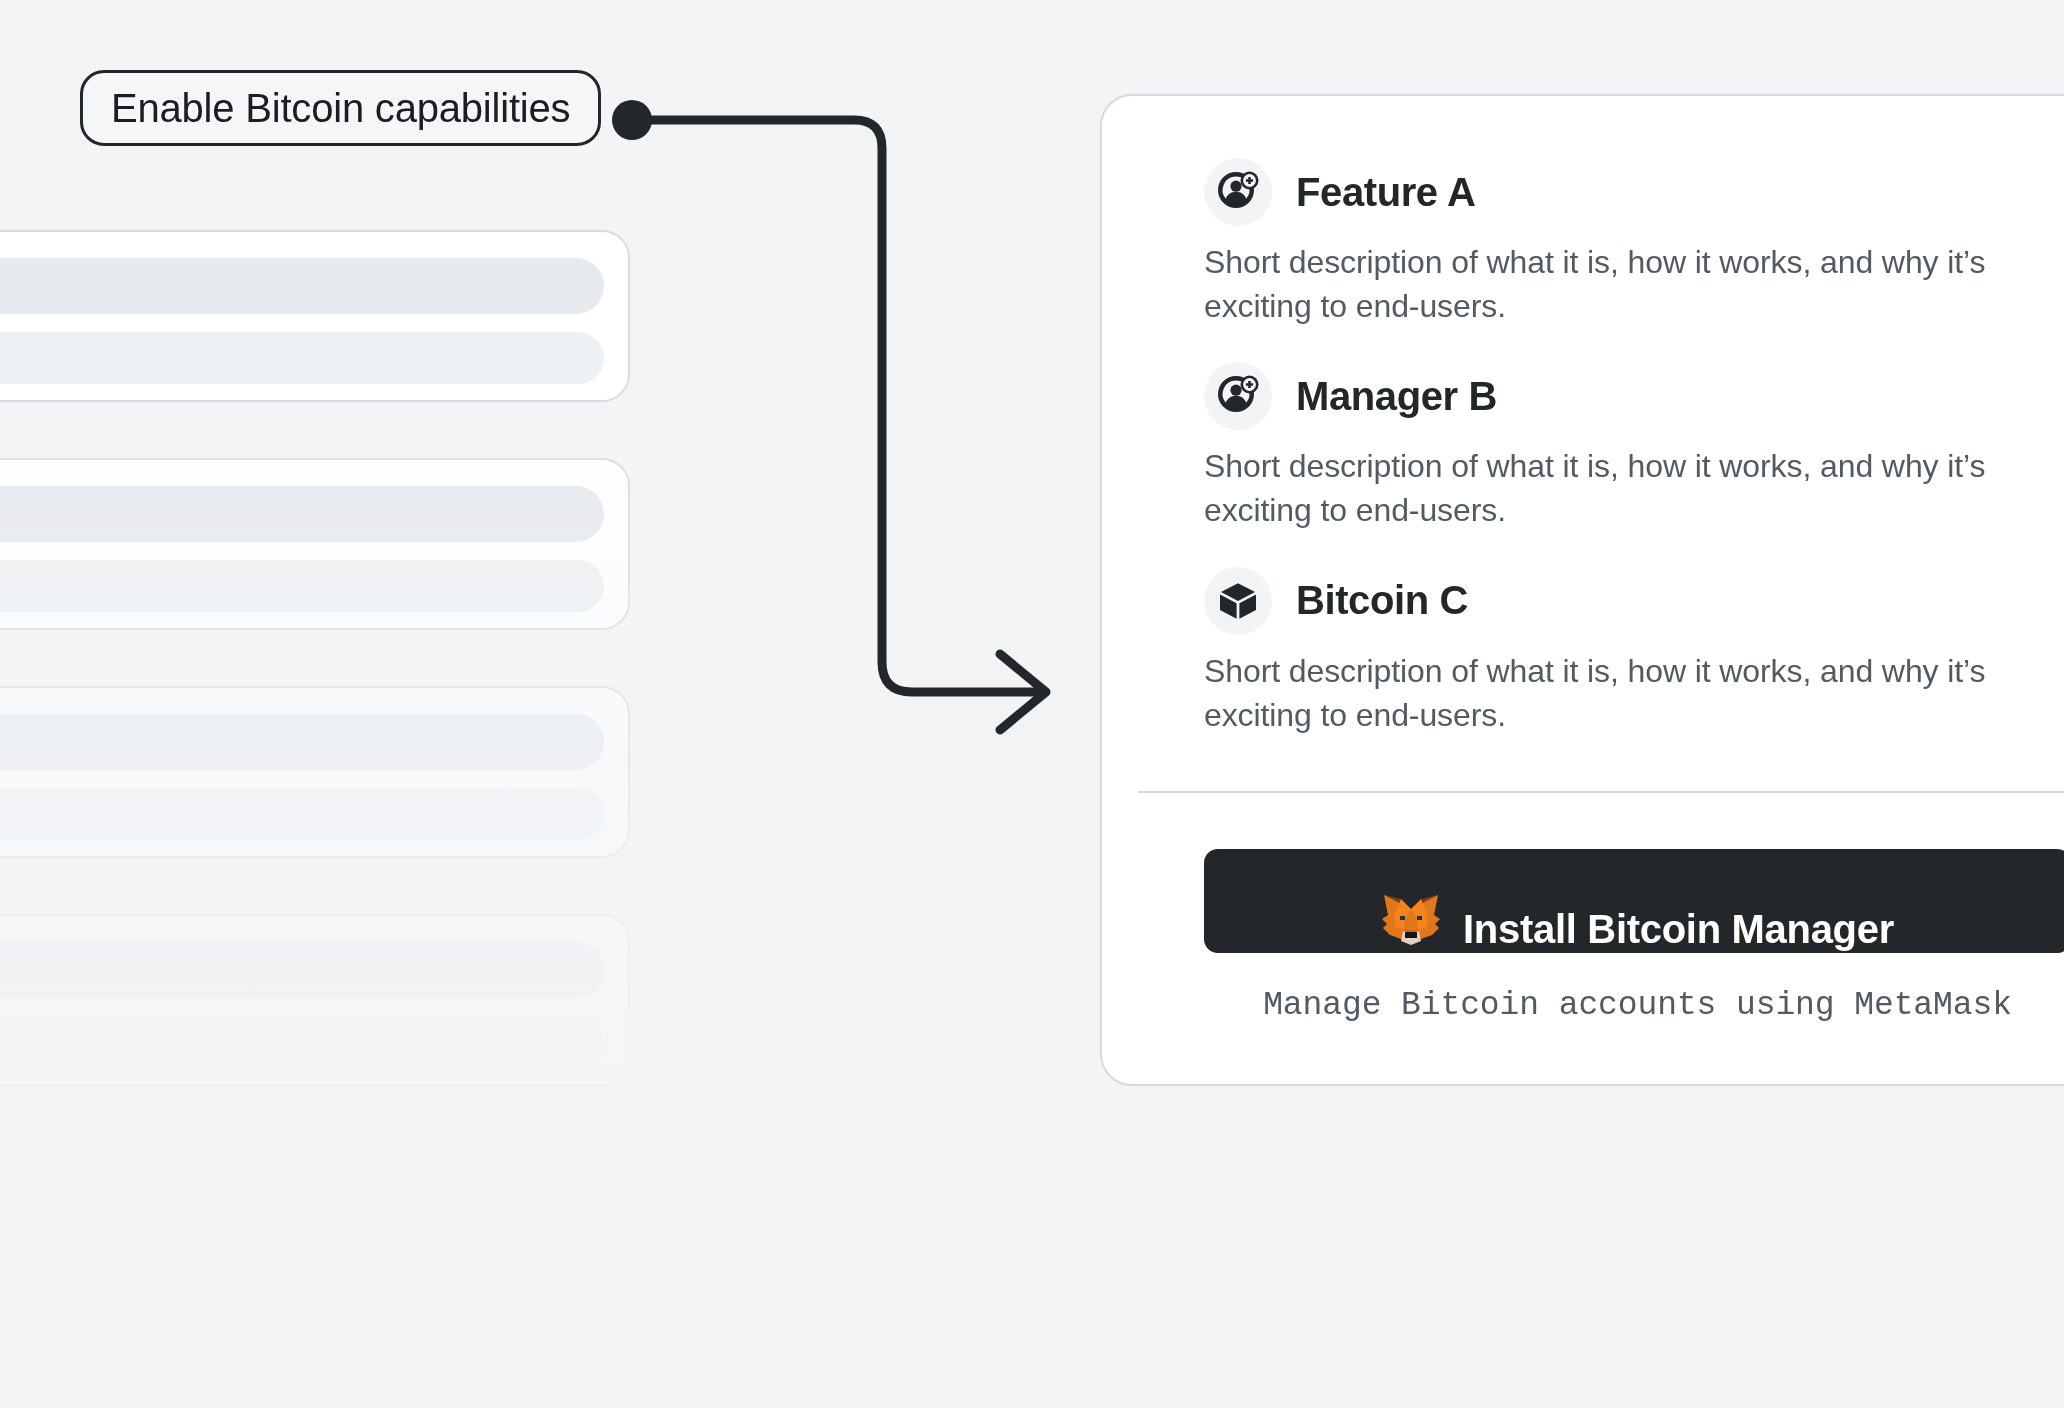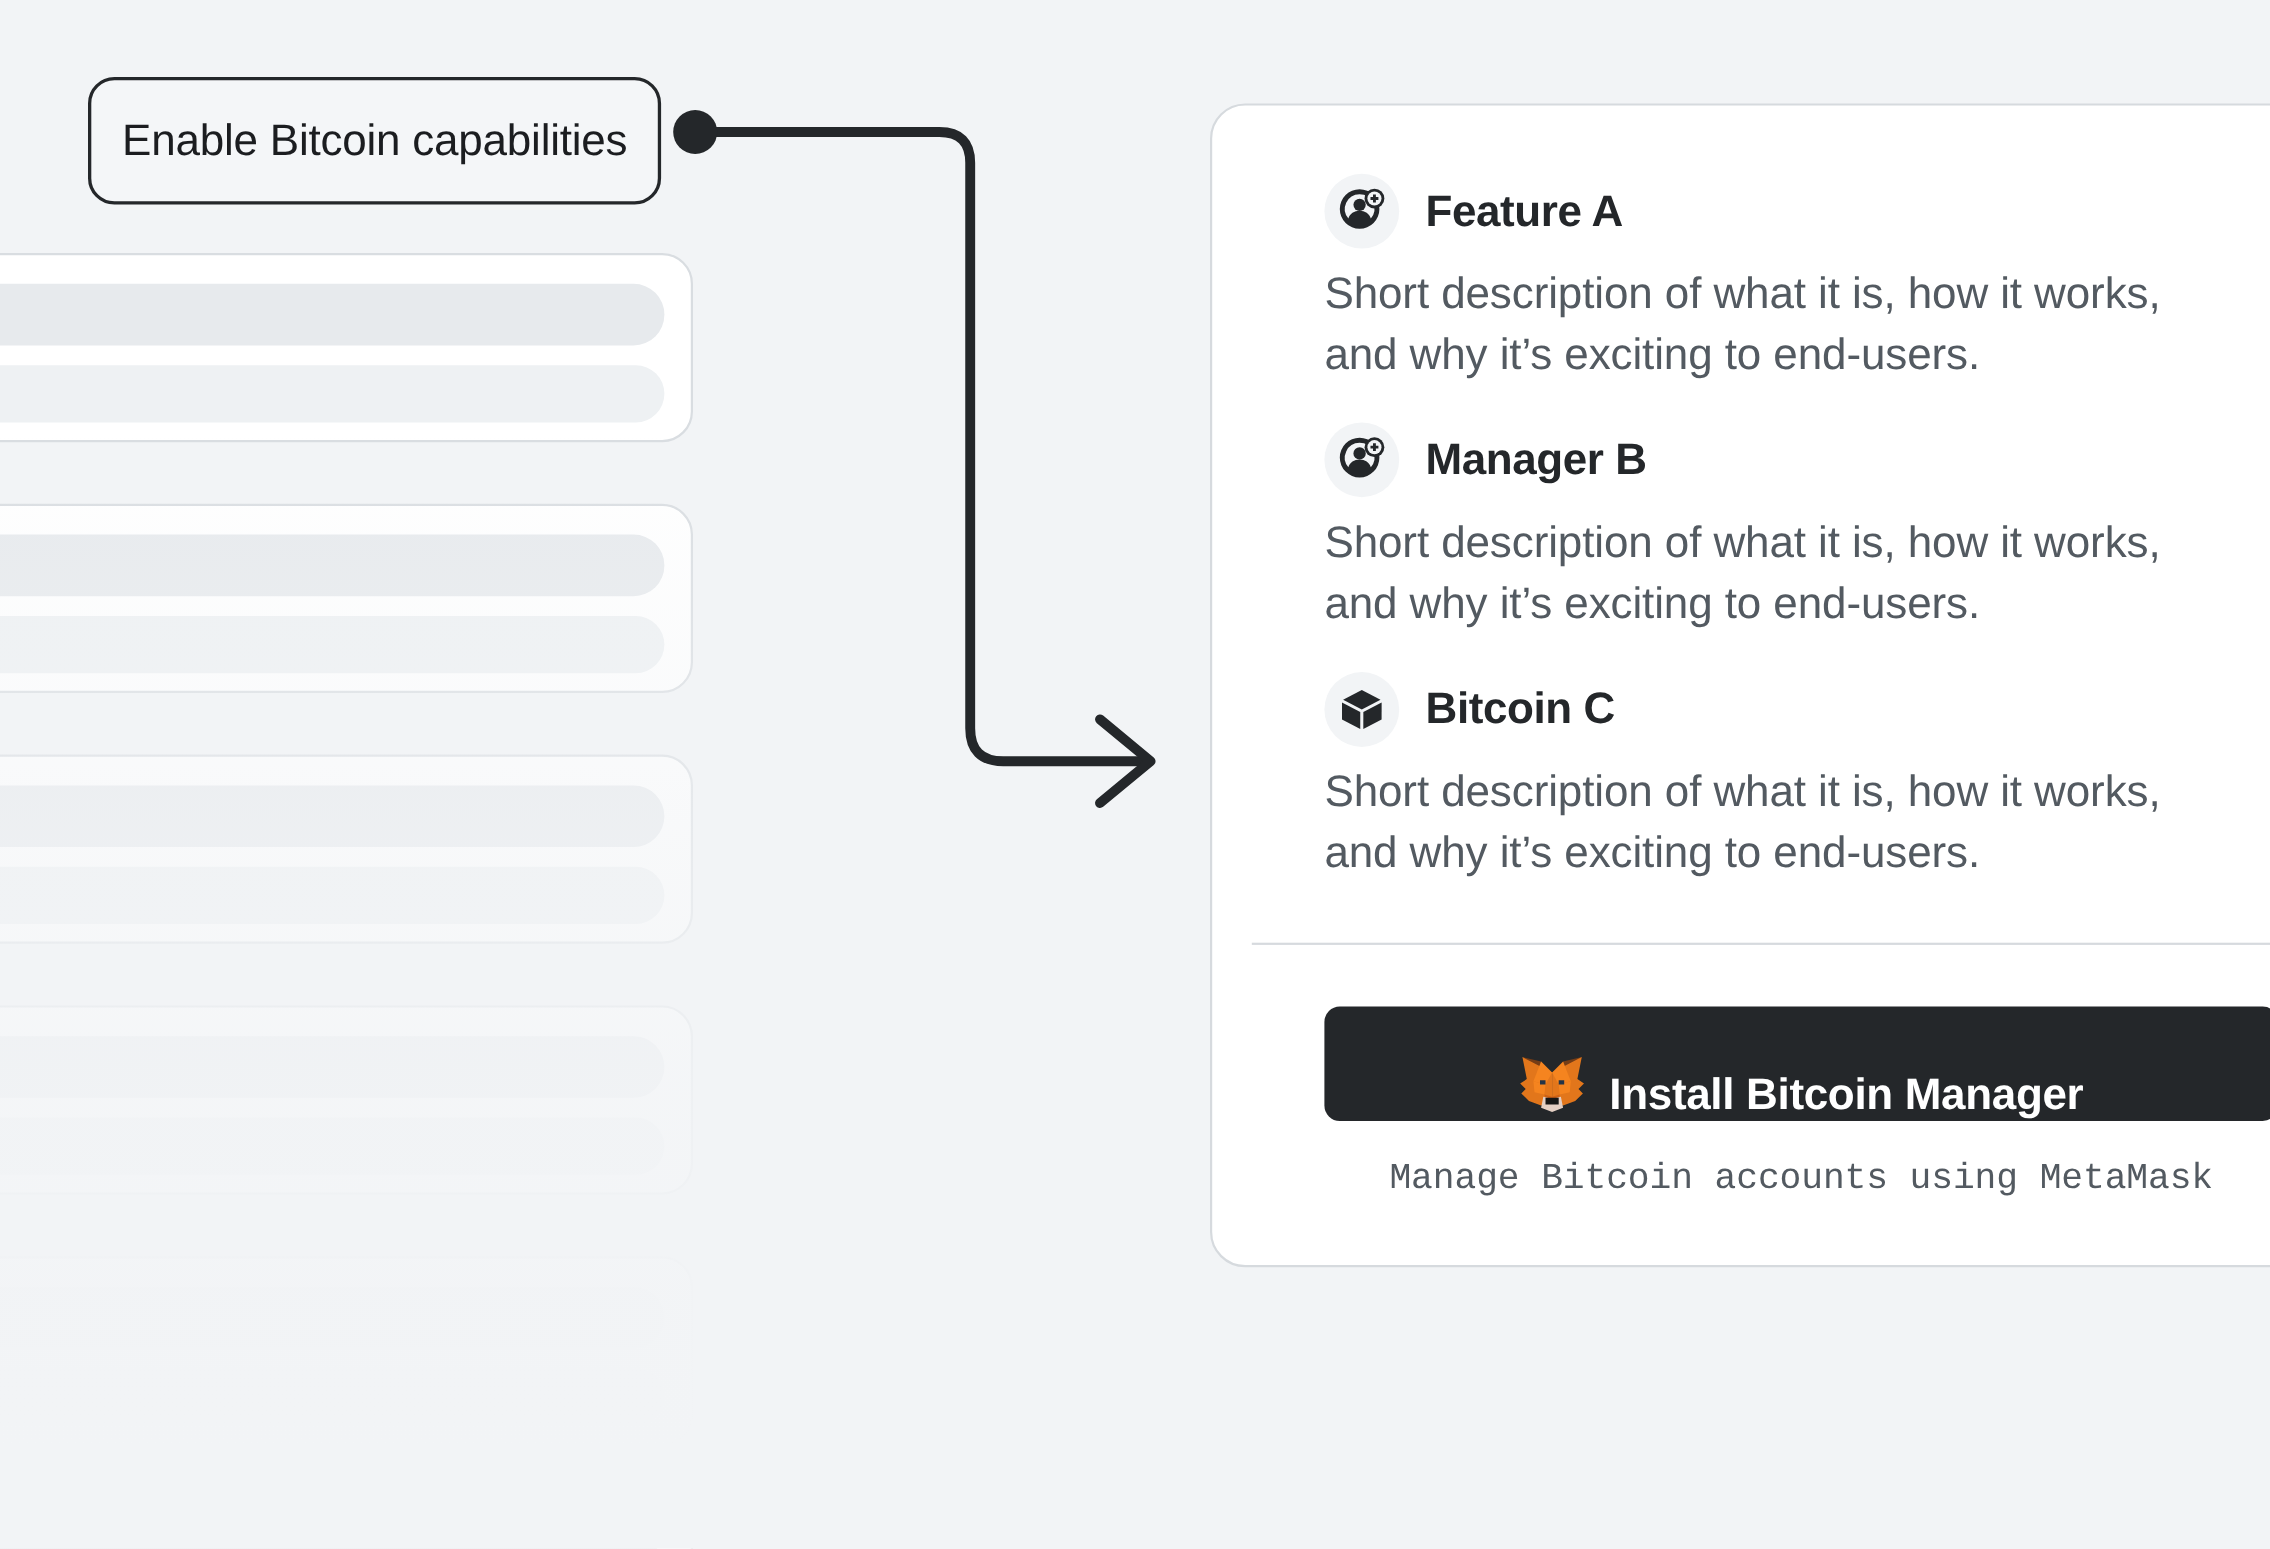"Enable Bitcoin capabilities" #callout-label { height: 116px -> 76px }
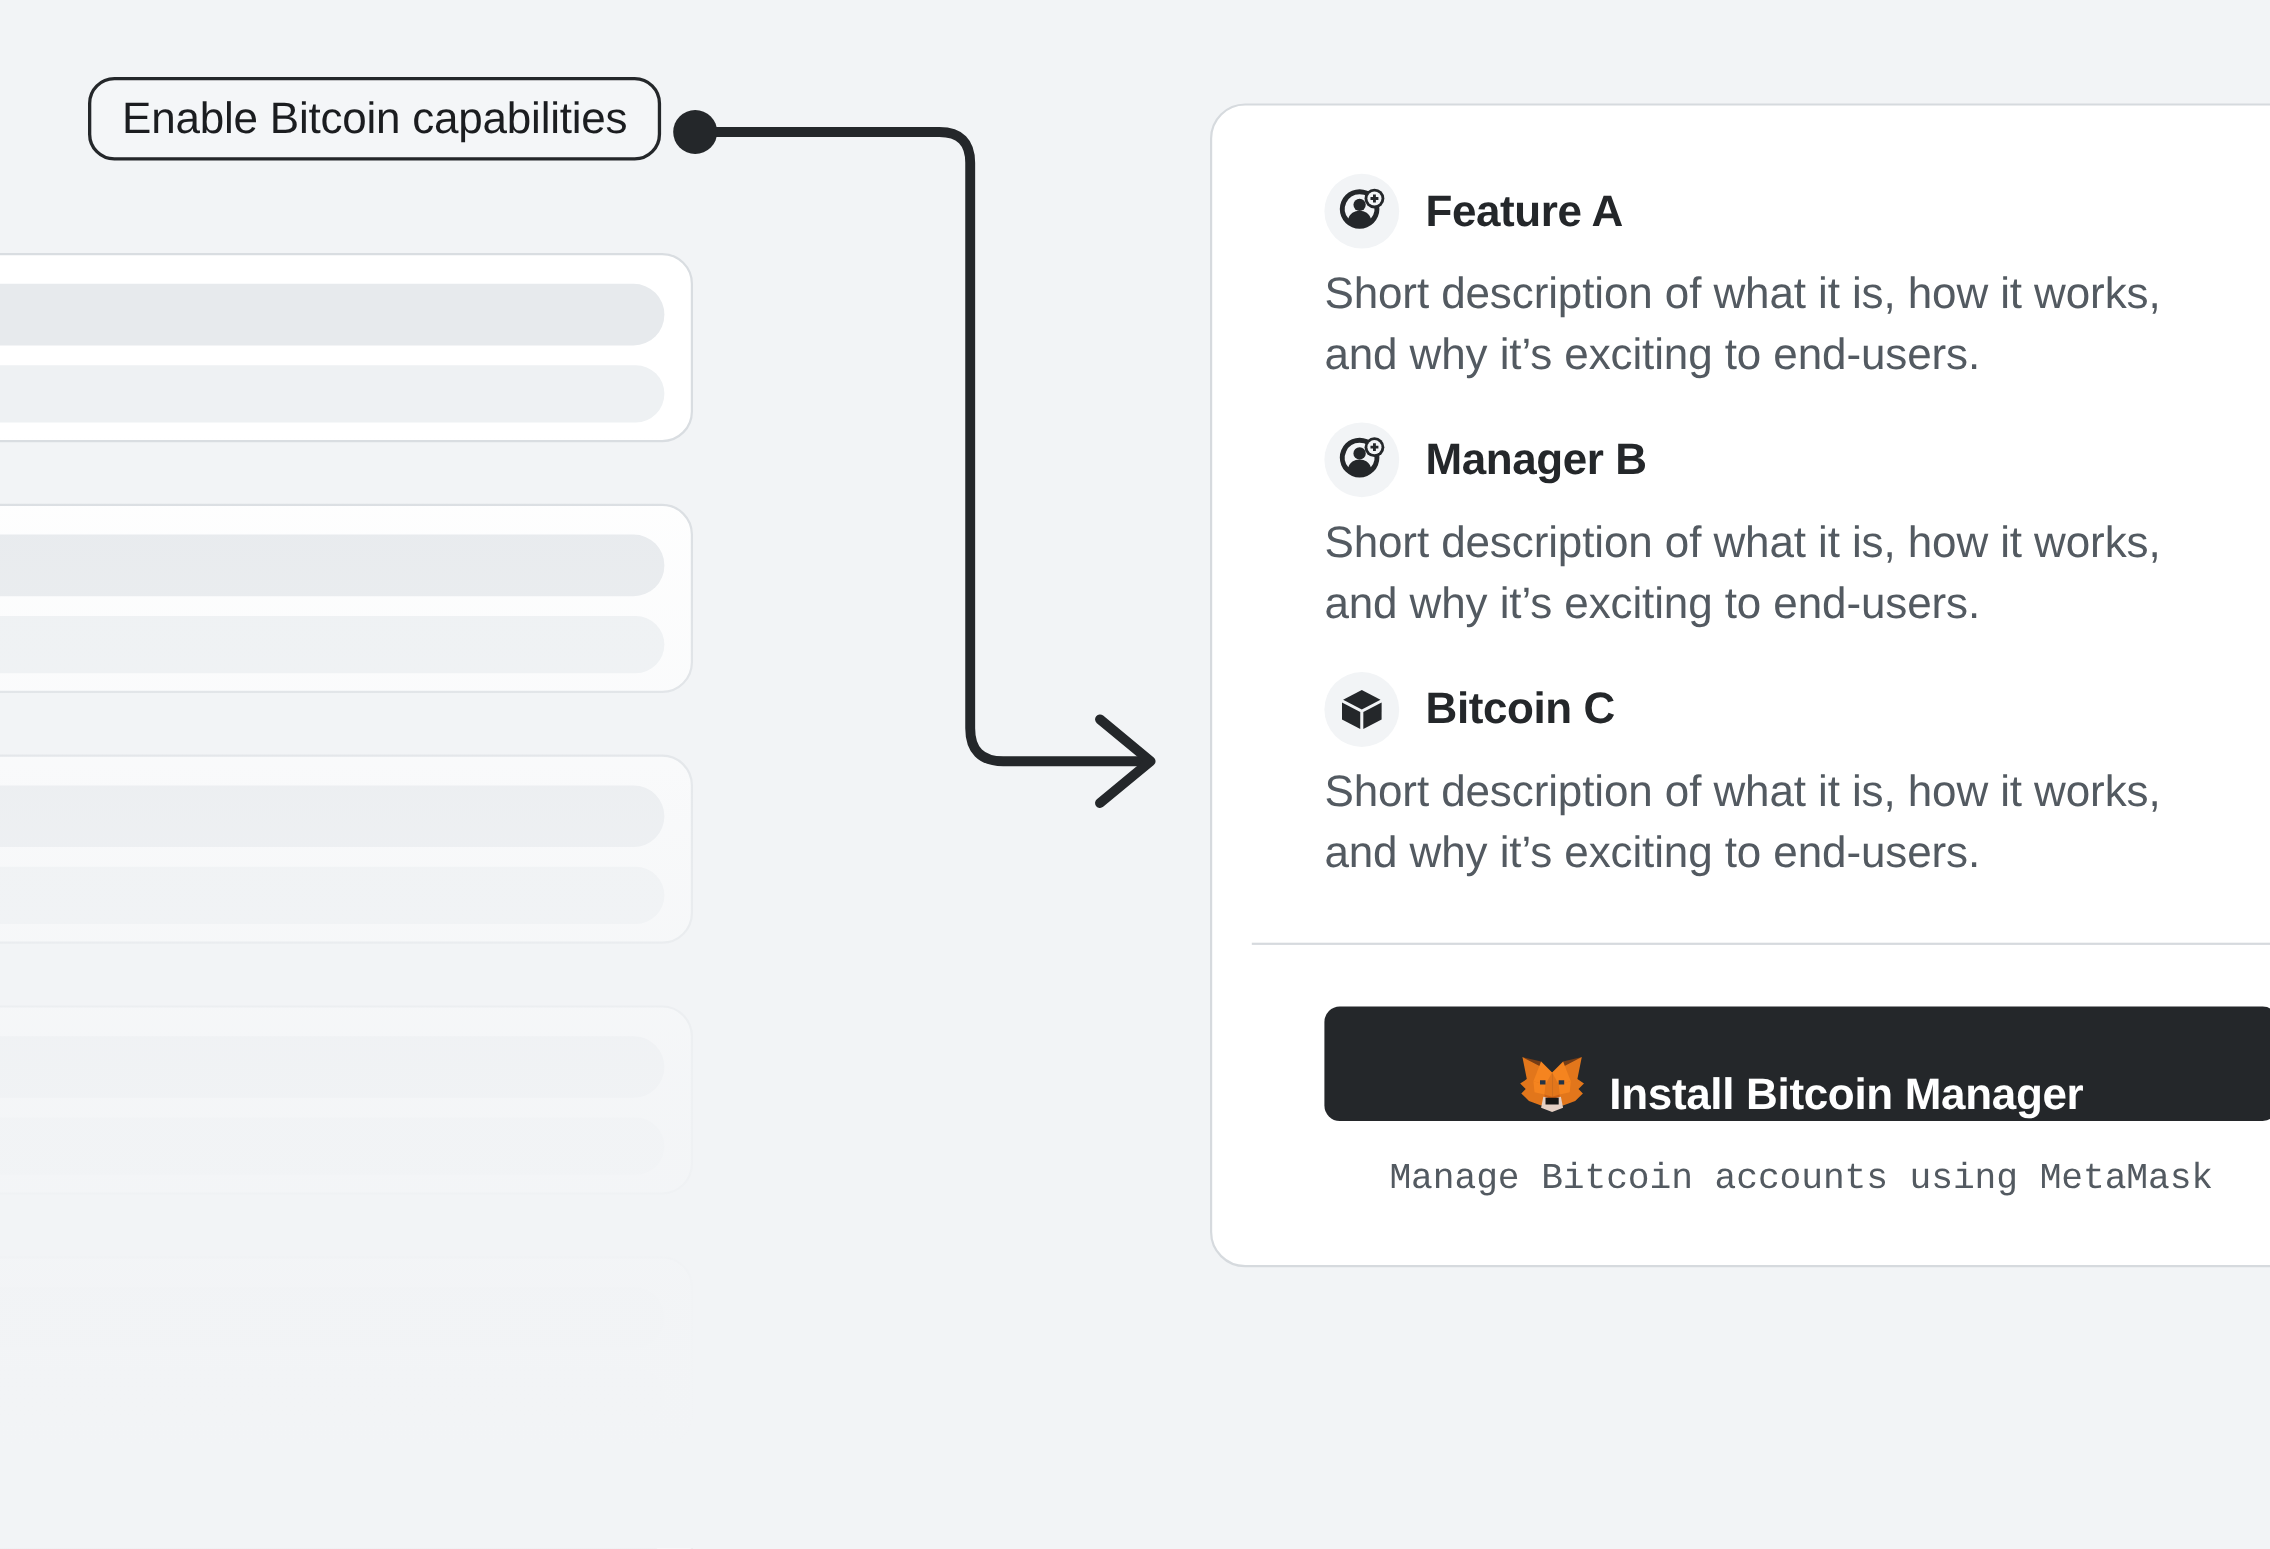"Short description of what it" .feature-desc { font-size: 40px -> 32px }
